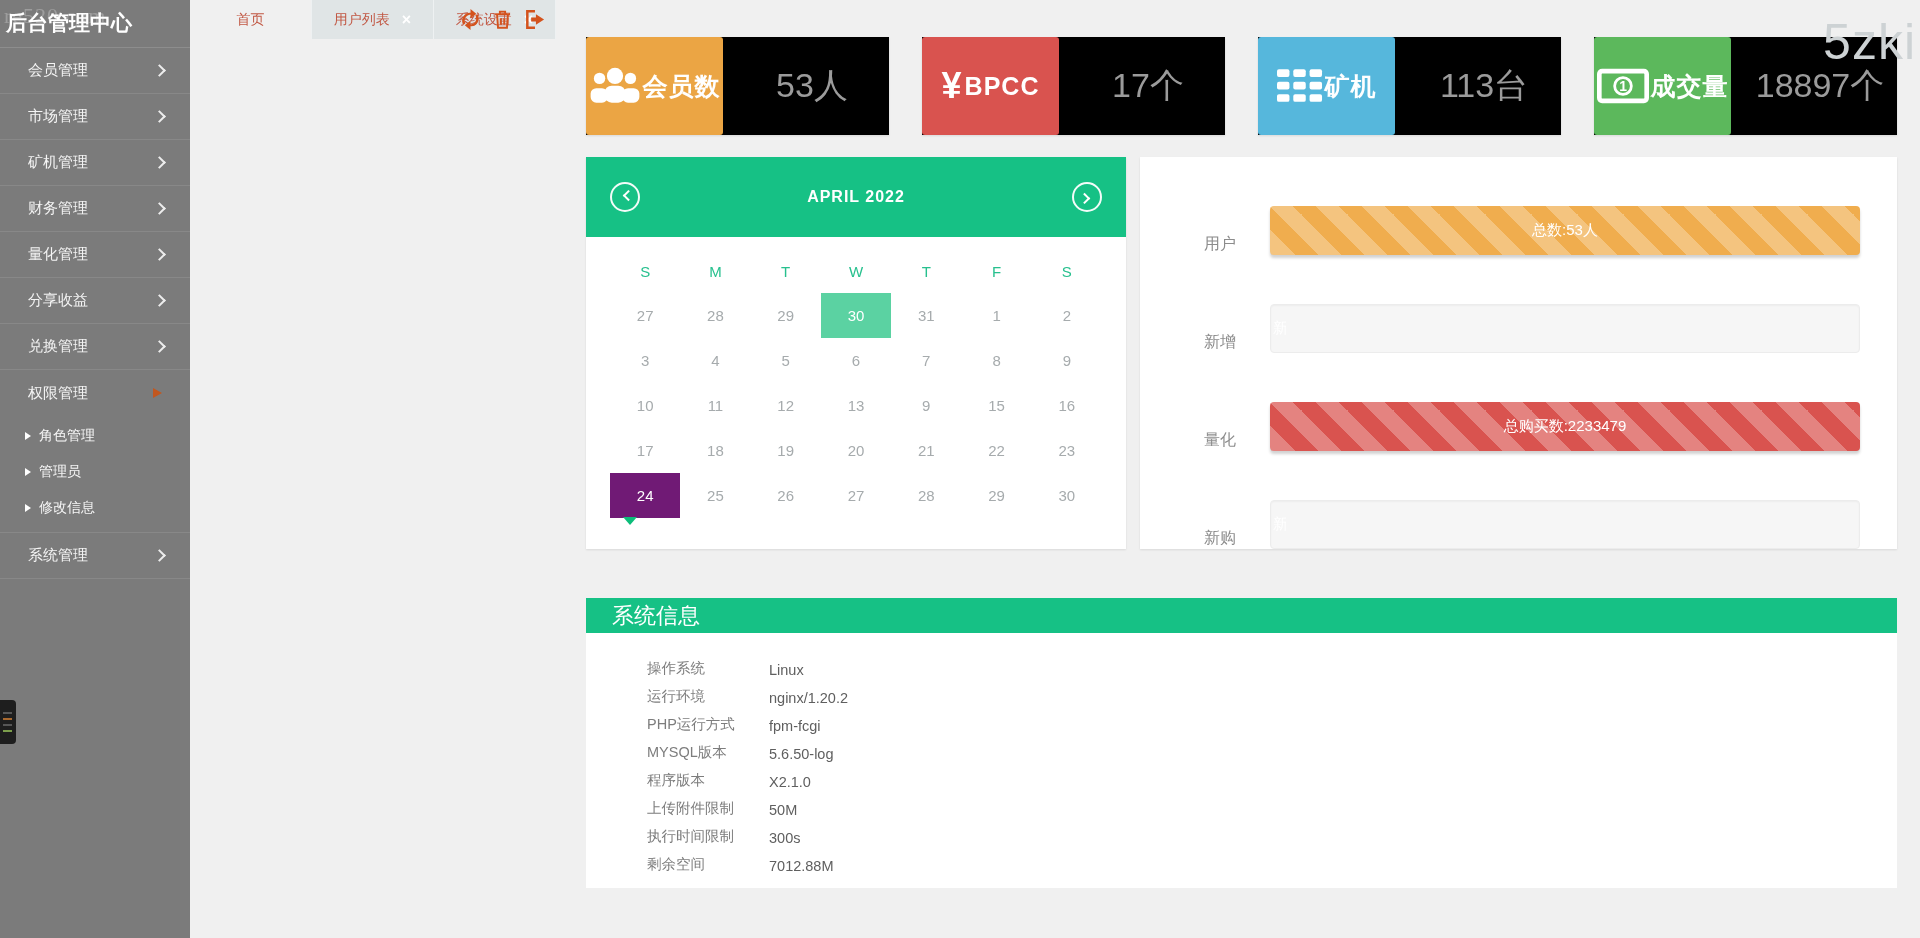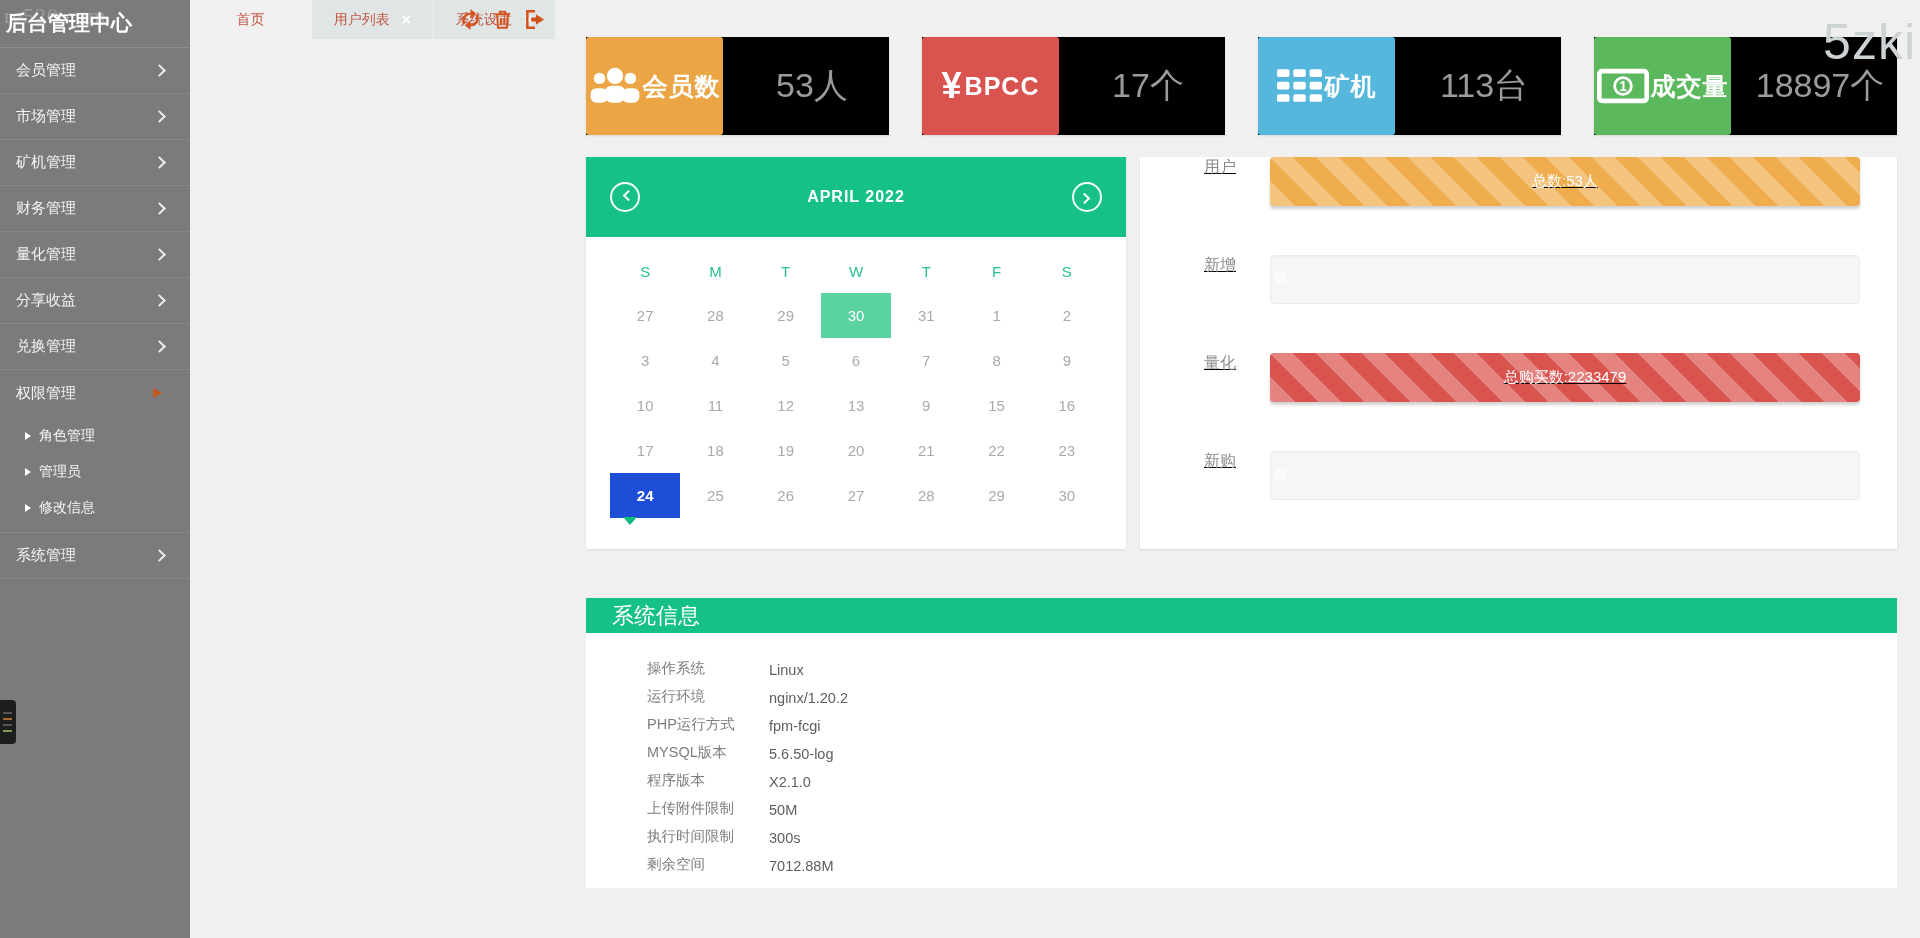"会员管理" .menu-item { padding: 0 24px 0 16px -> 0 24px 0 28px }
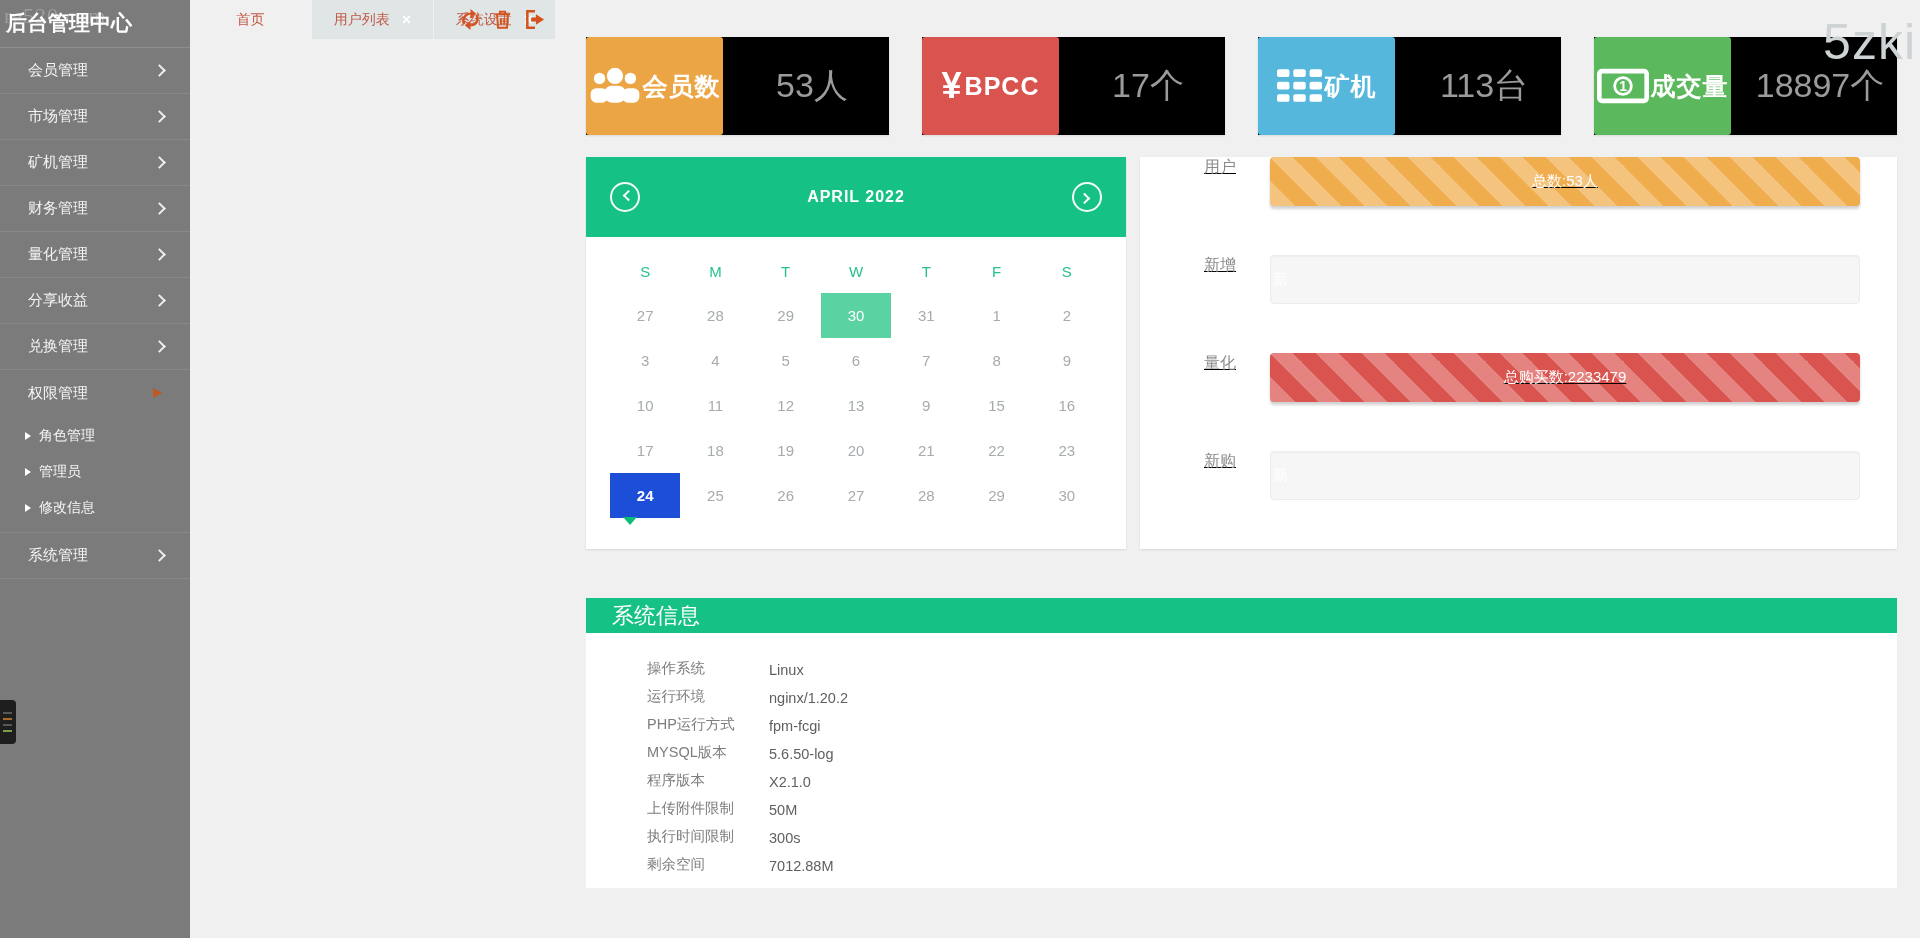"用户" .bar-row { align-items: flex-start -> flex-end; text-decoration: underline -> none }
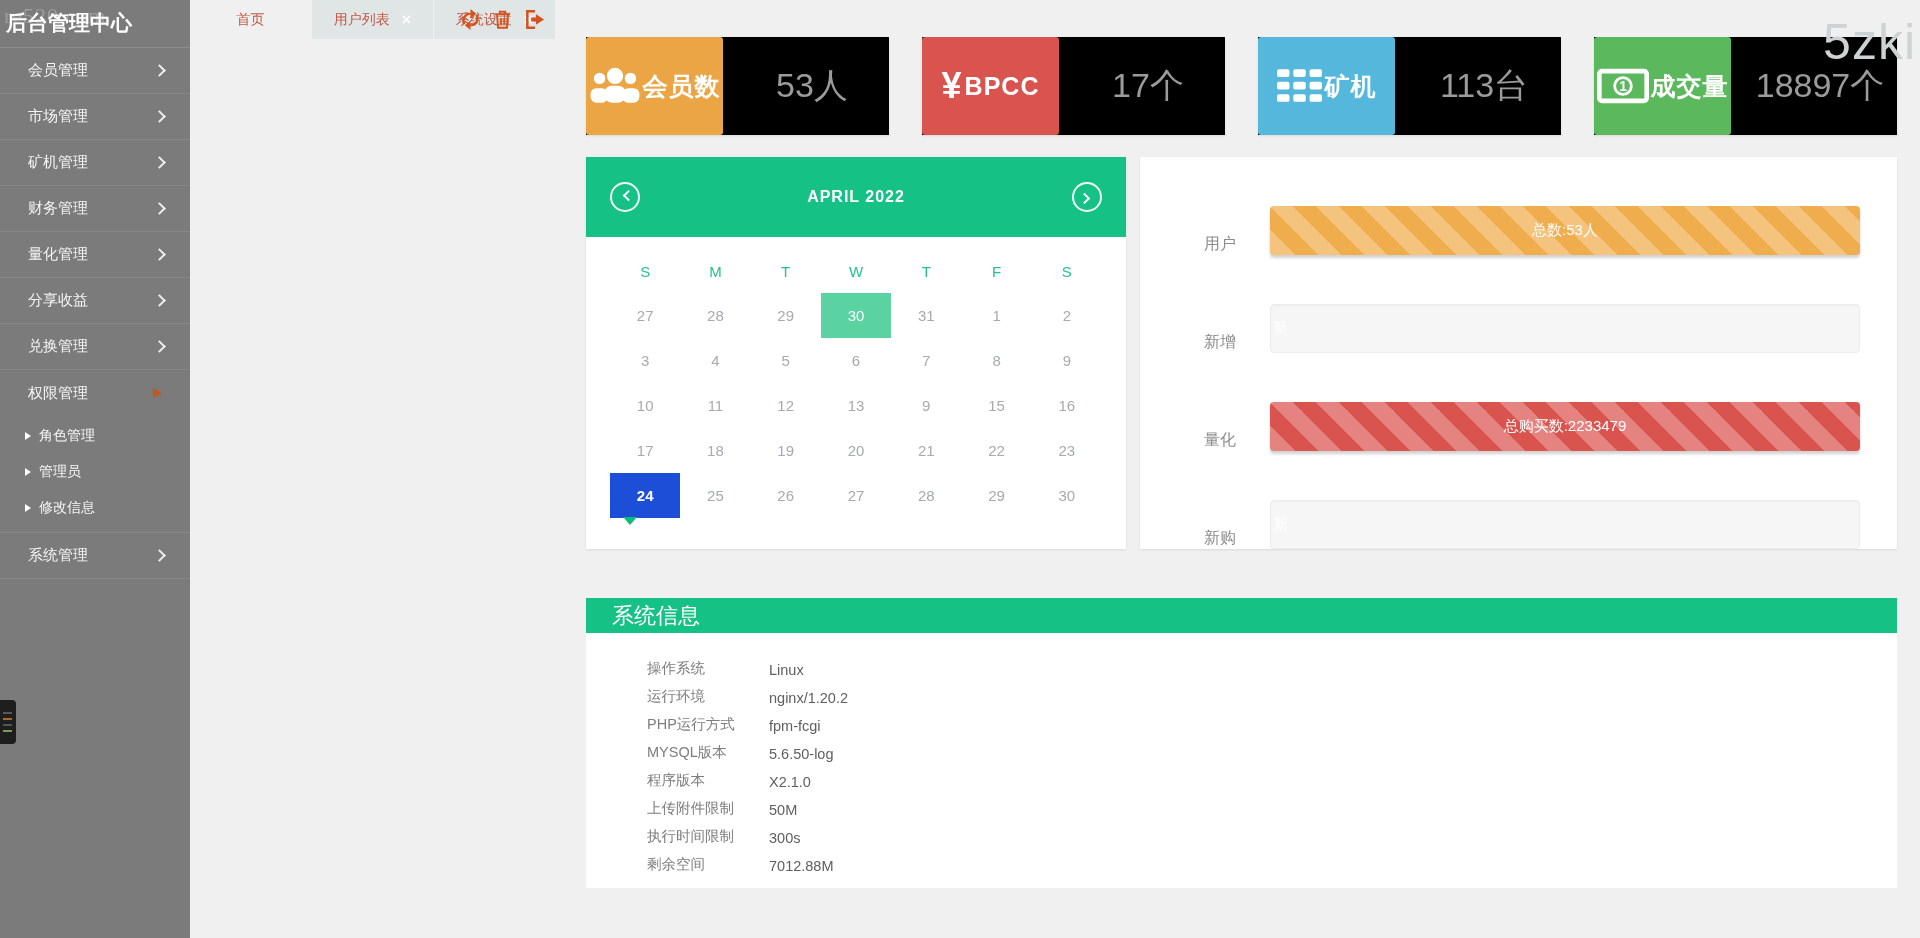"24" .cal-cell.sel { background: #1d4ed8 -> #701a75; font-weight: bold -> normal }
